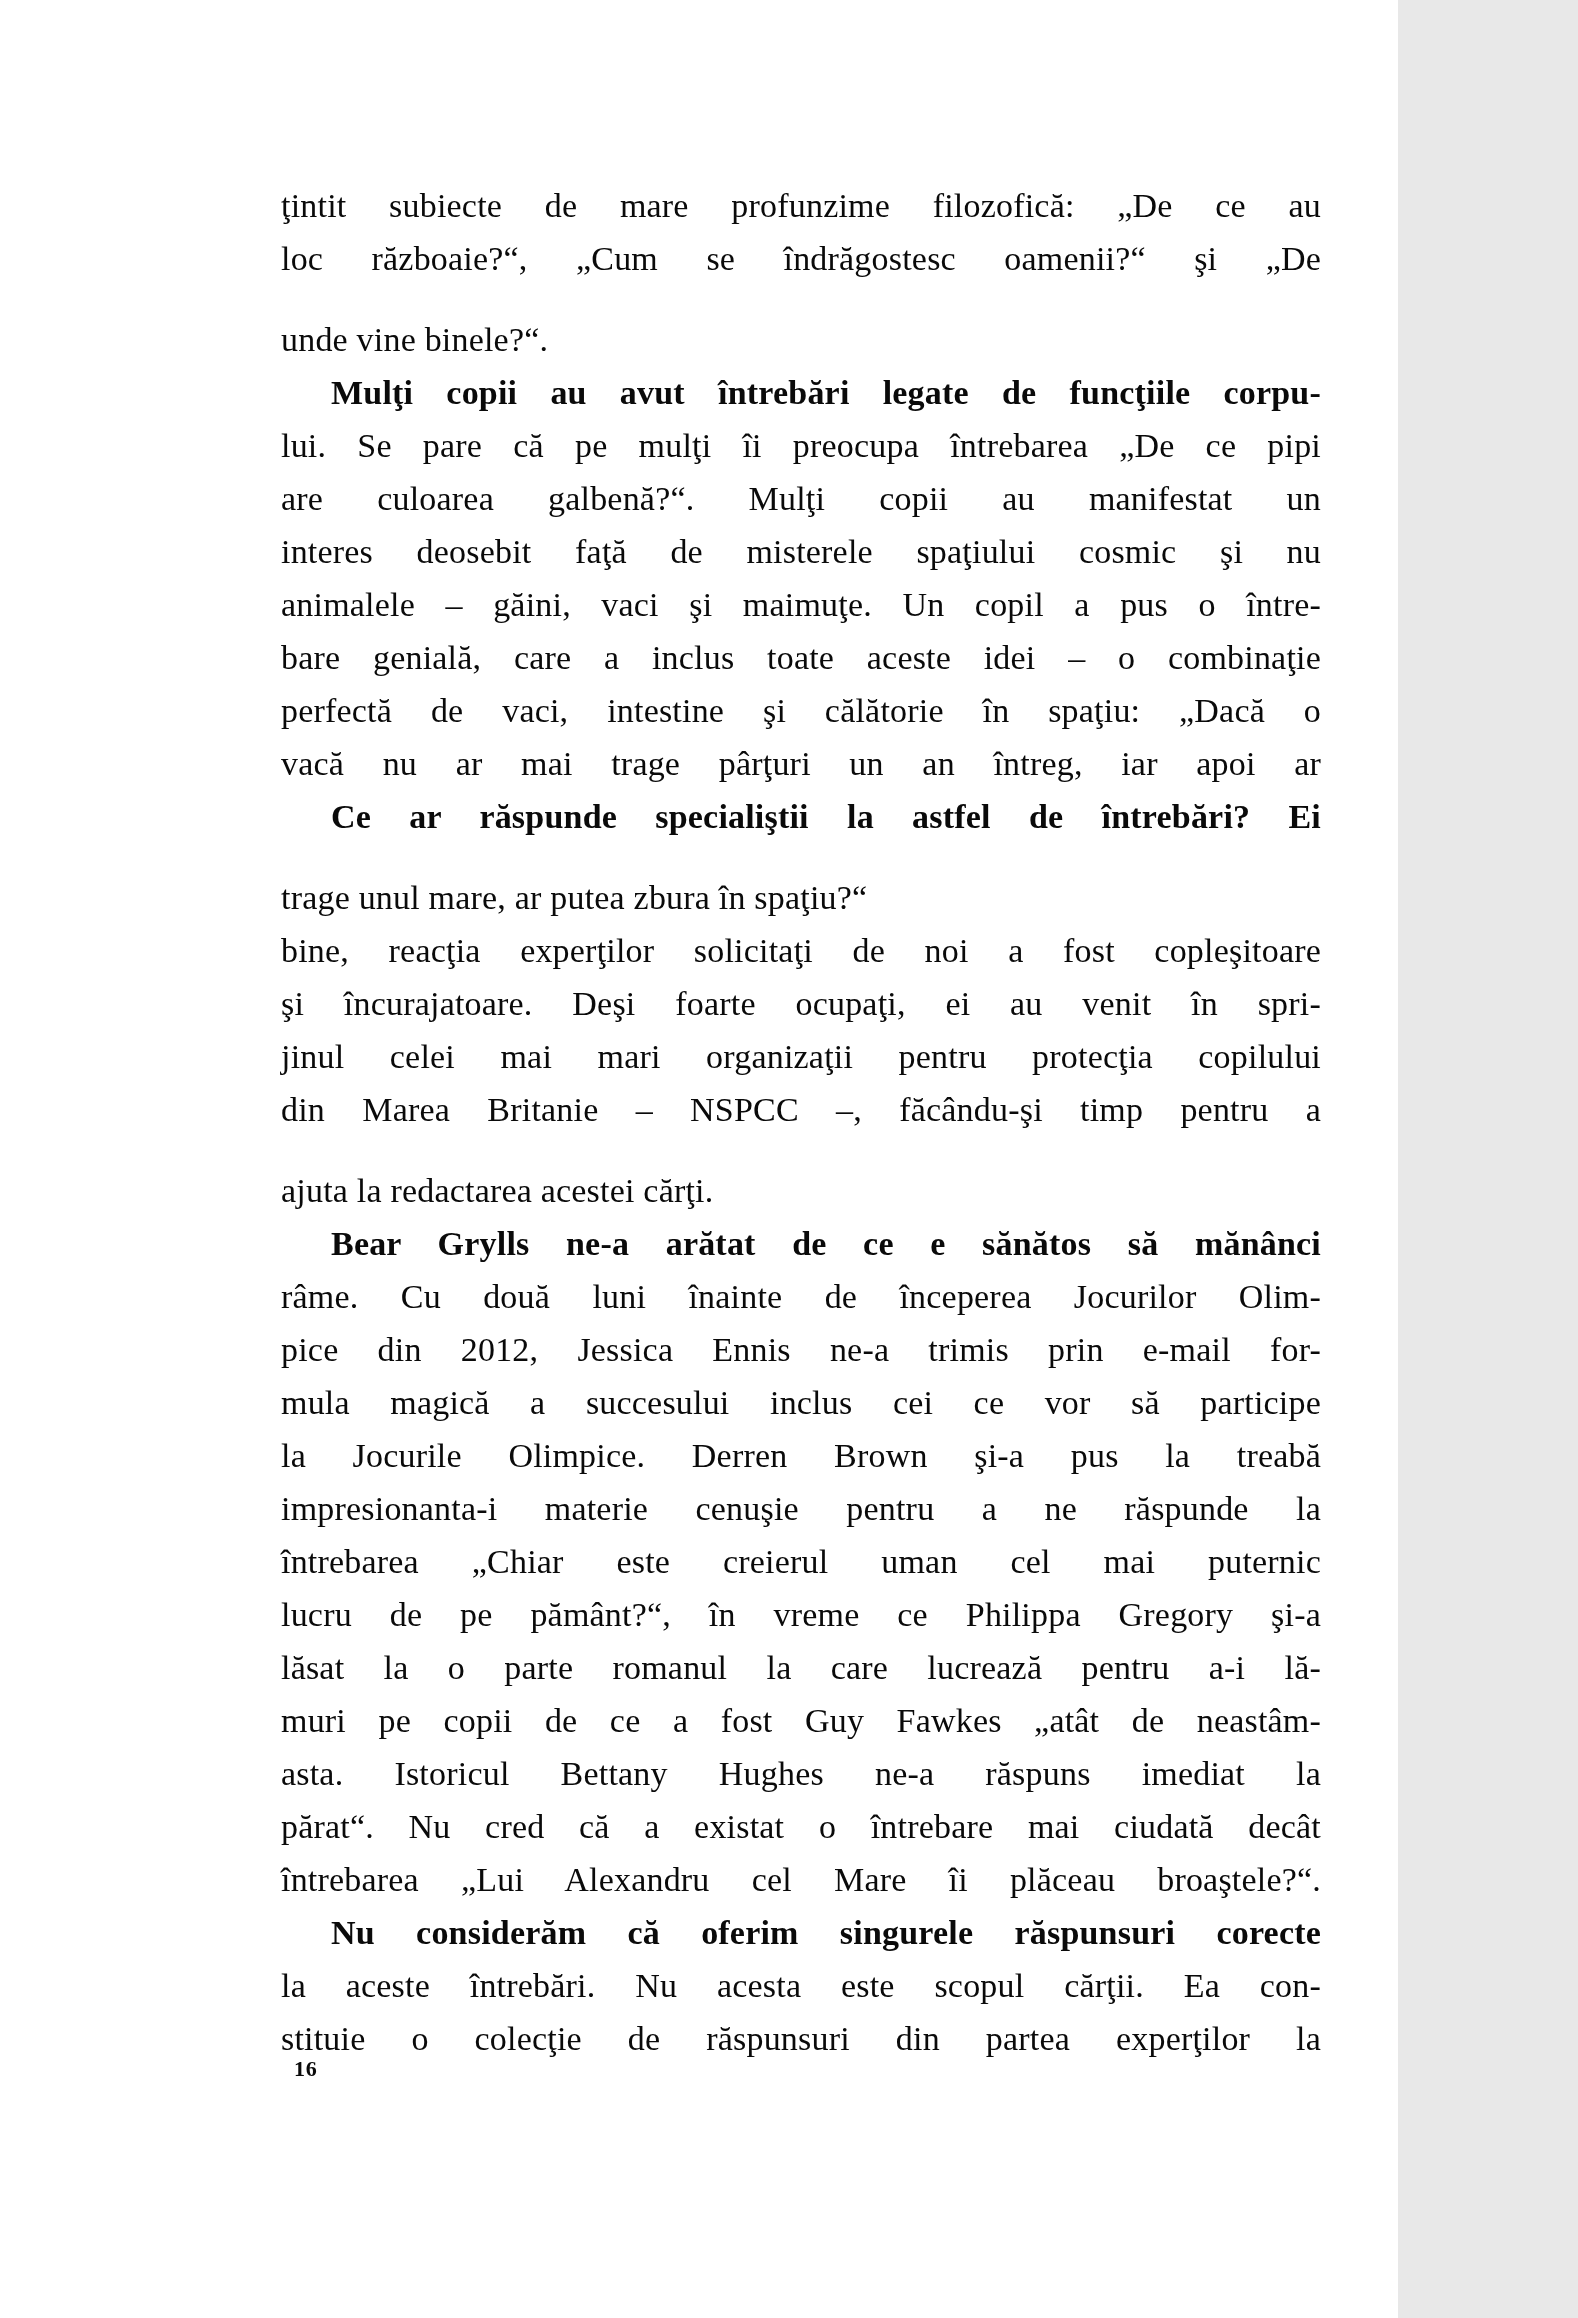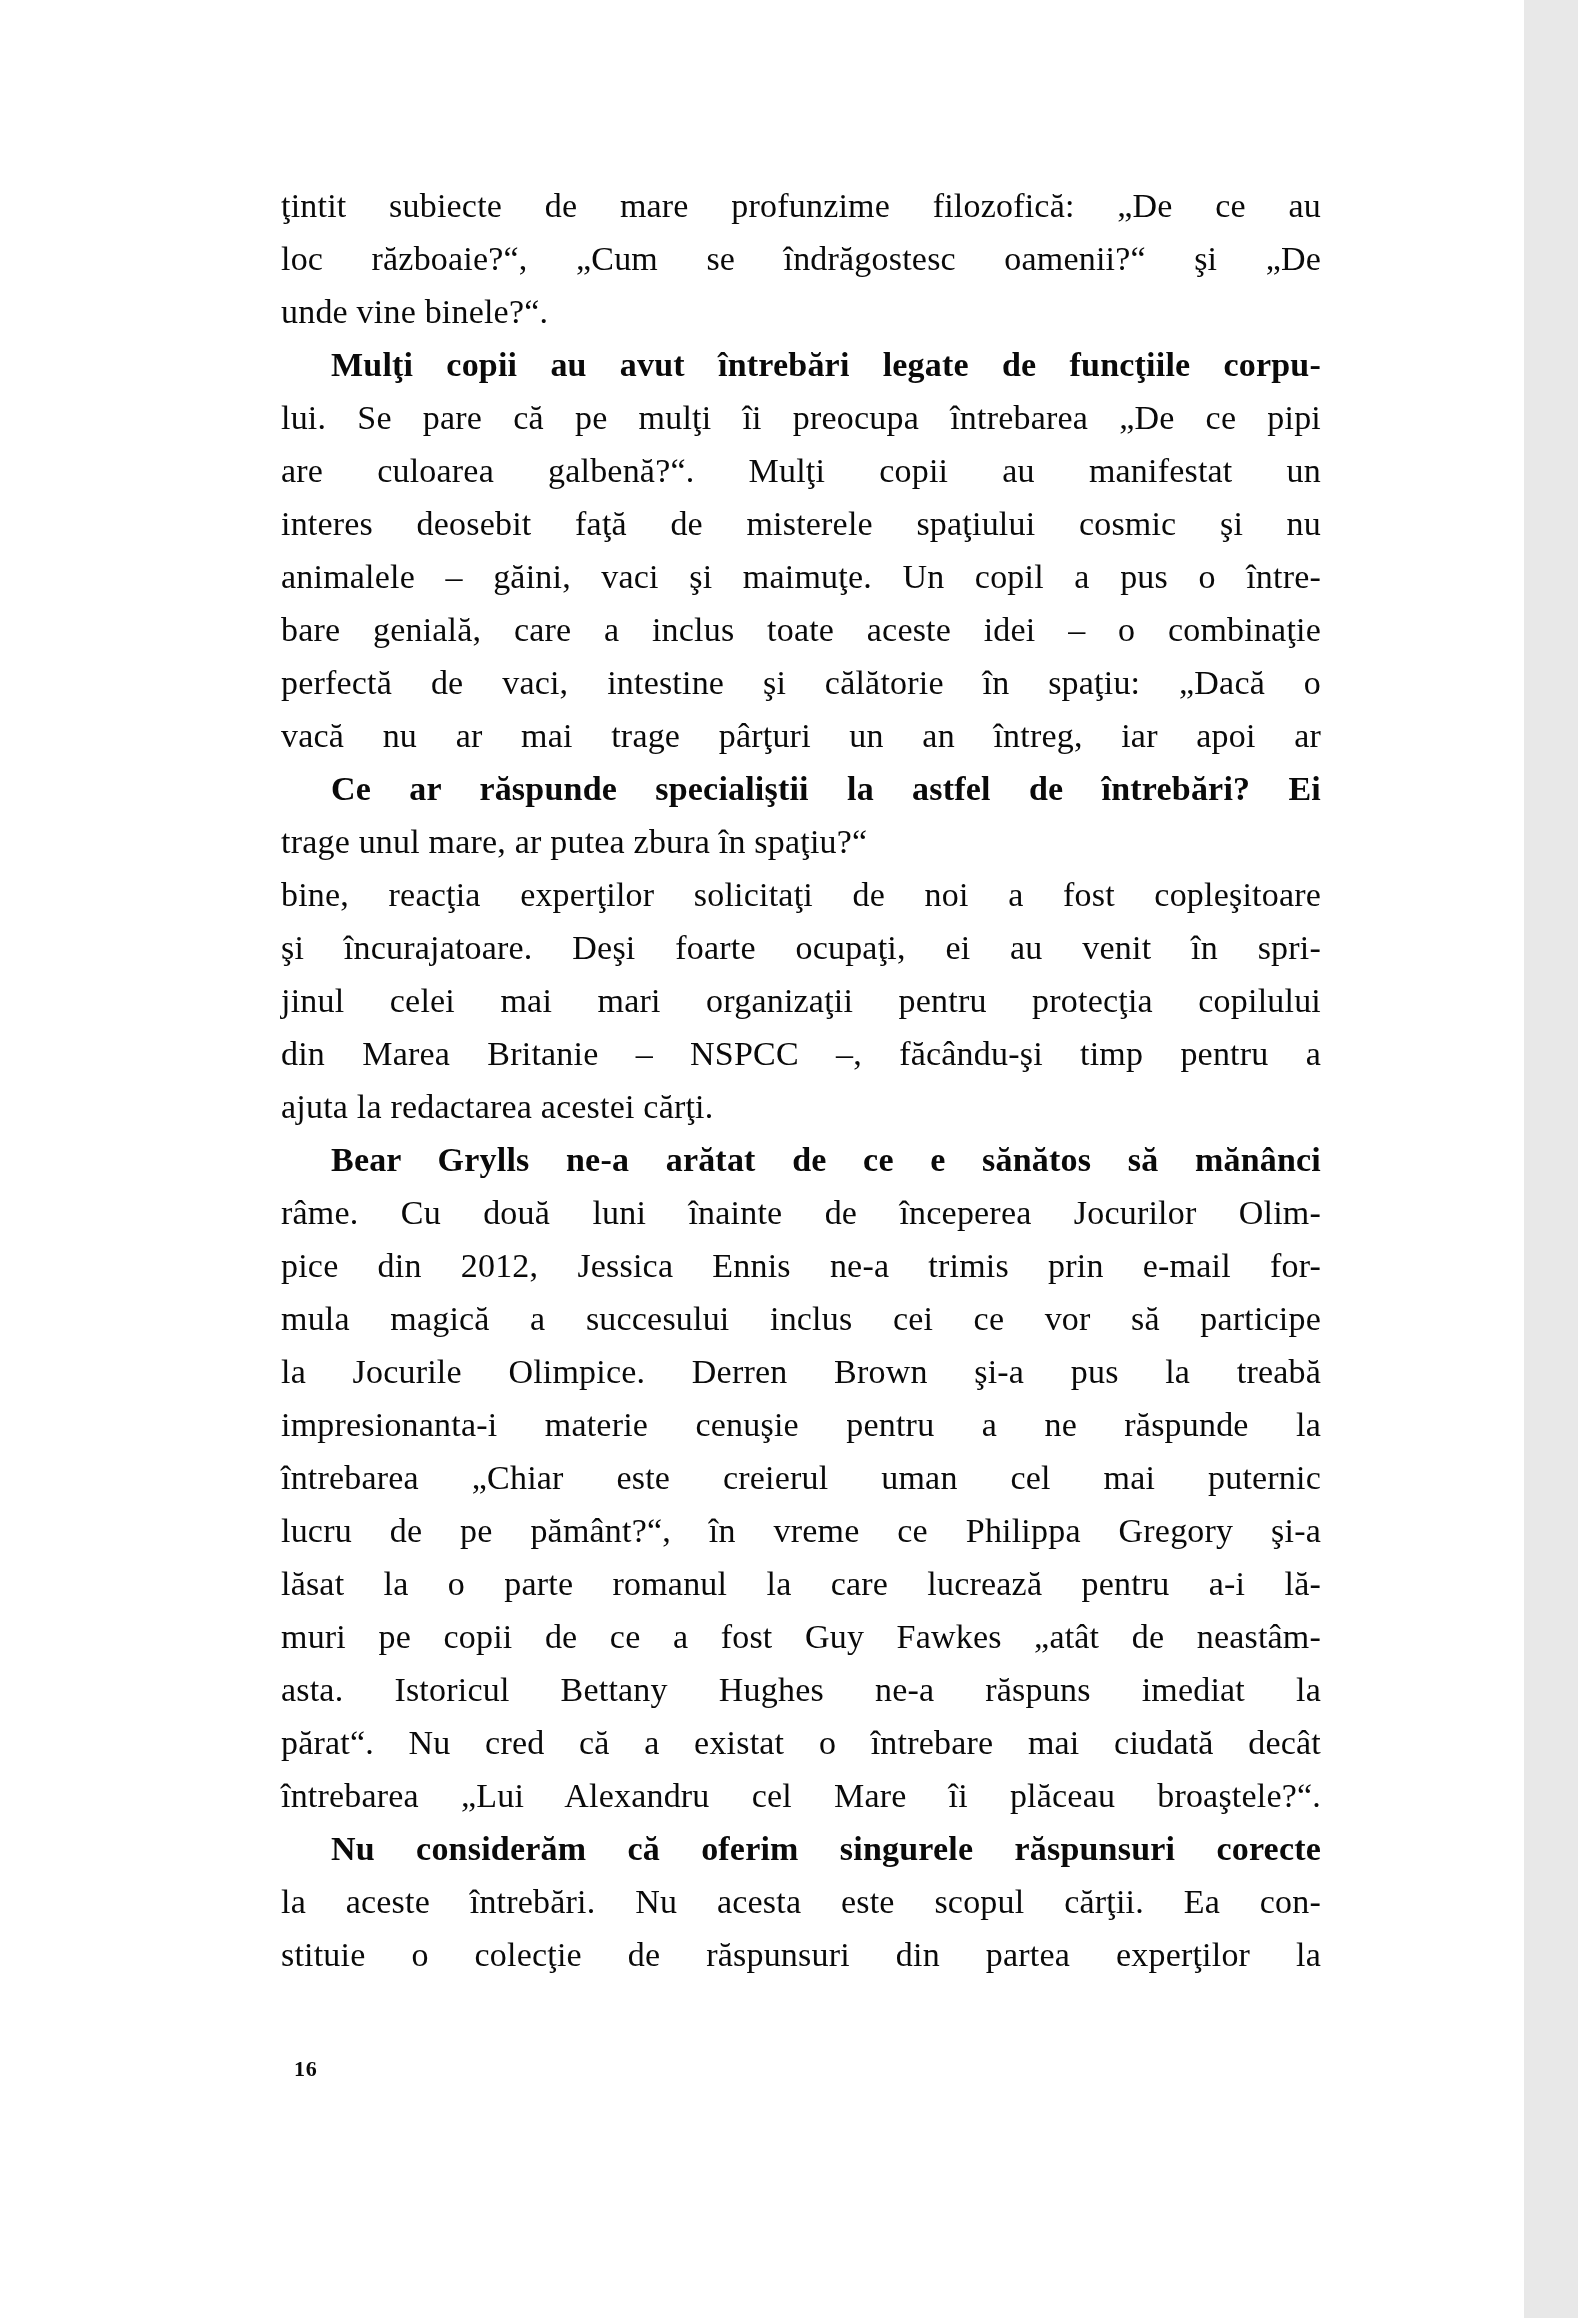"ţintit subiecte de mare profunzime" .page { width: 1524px -> 1398px }
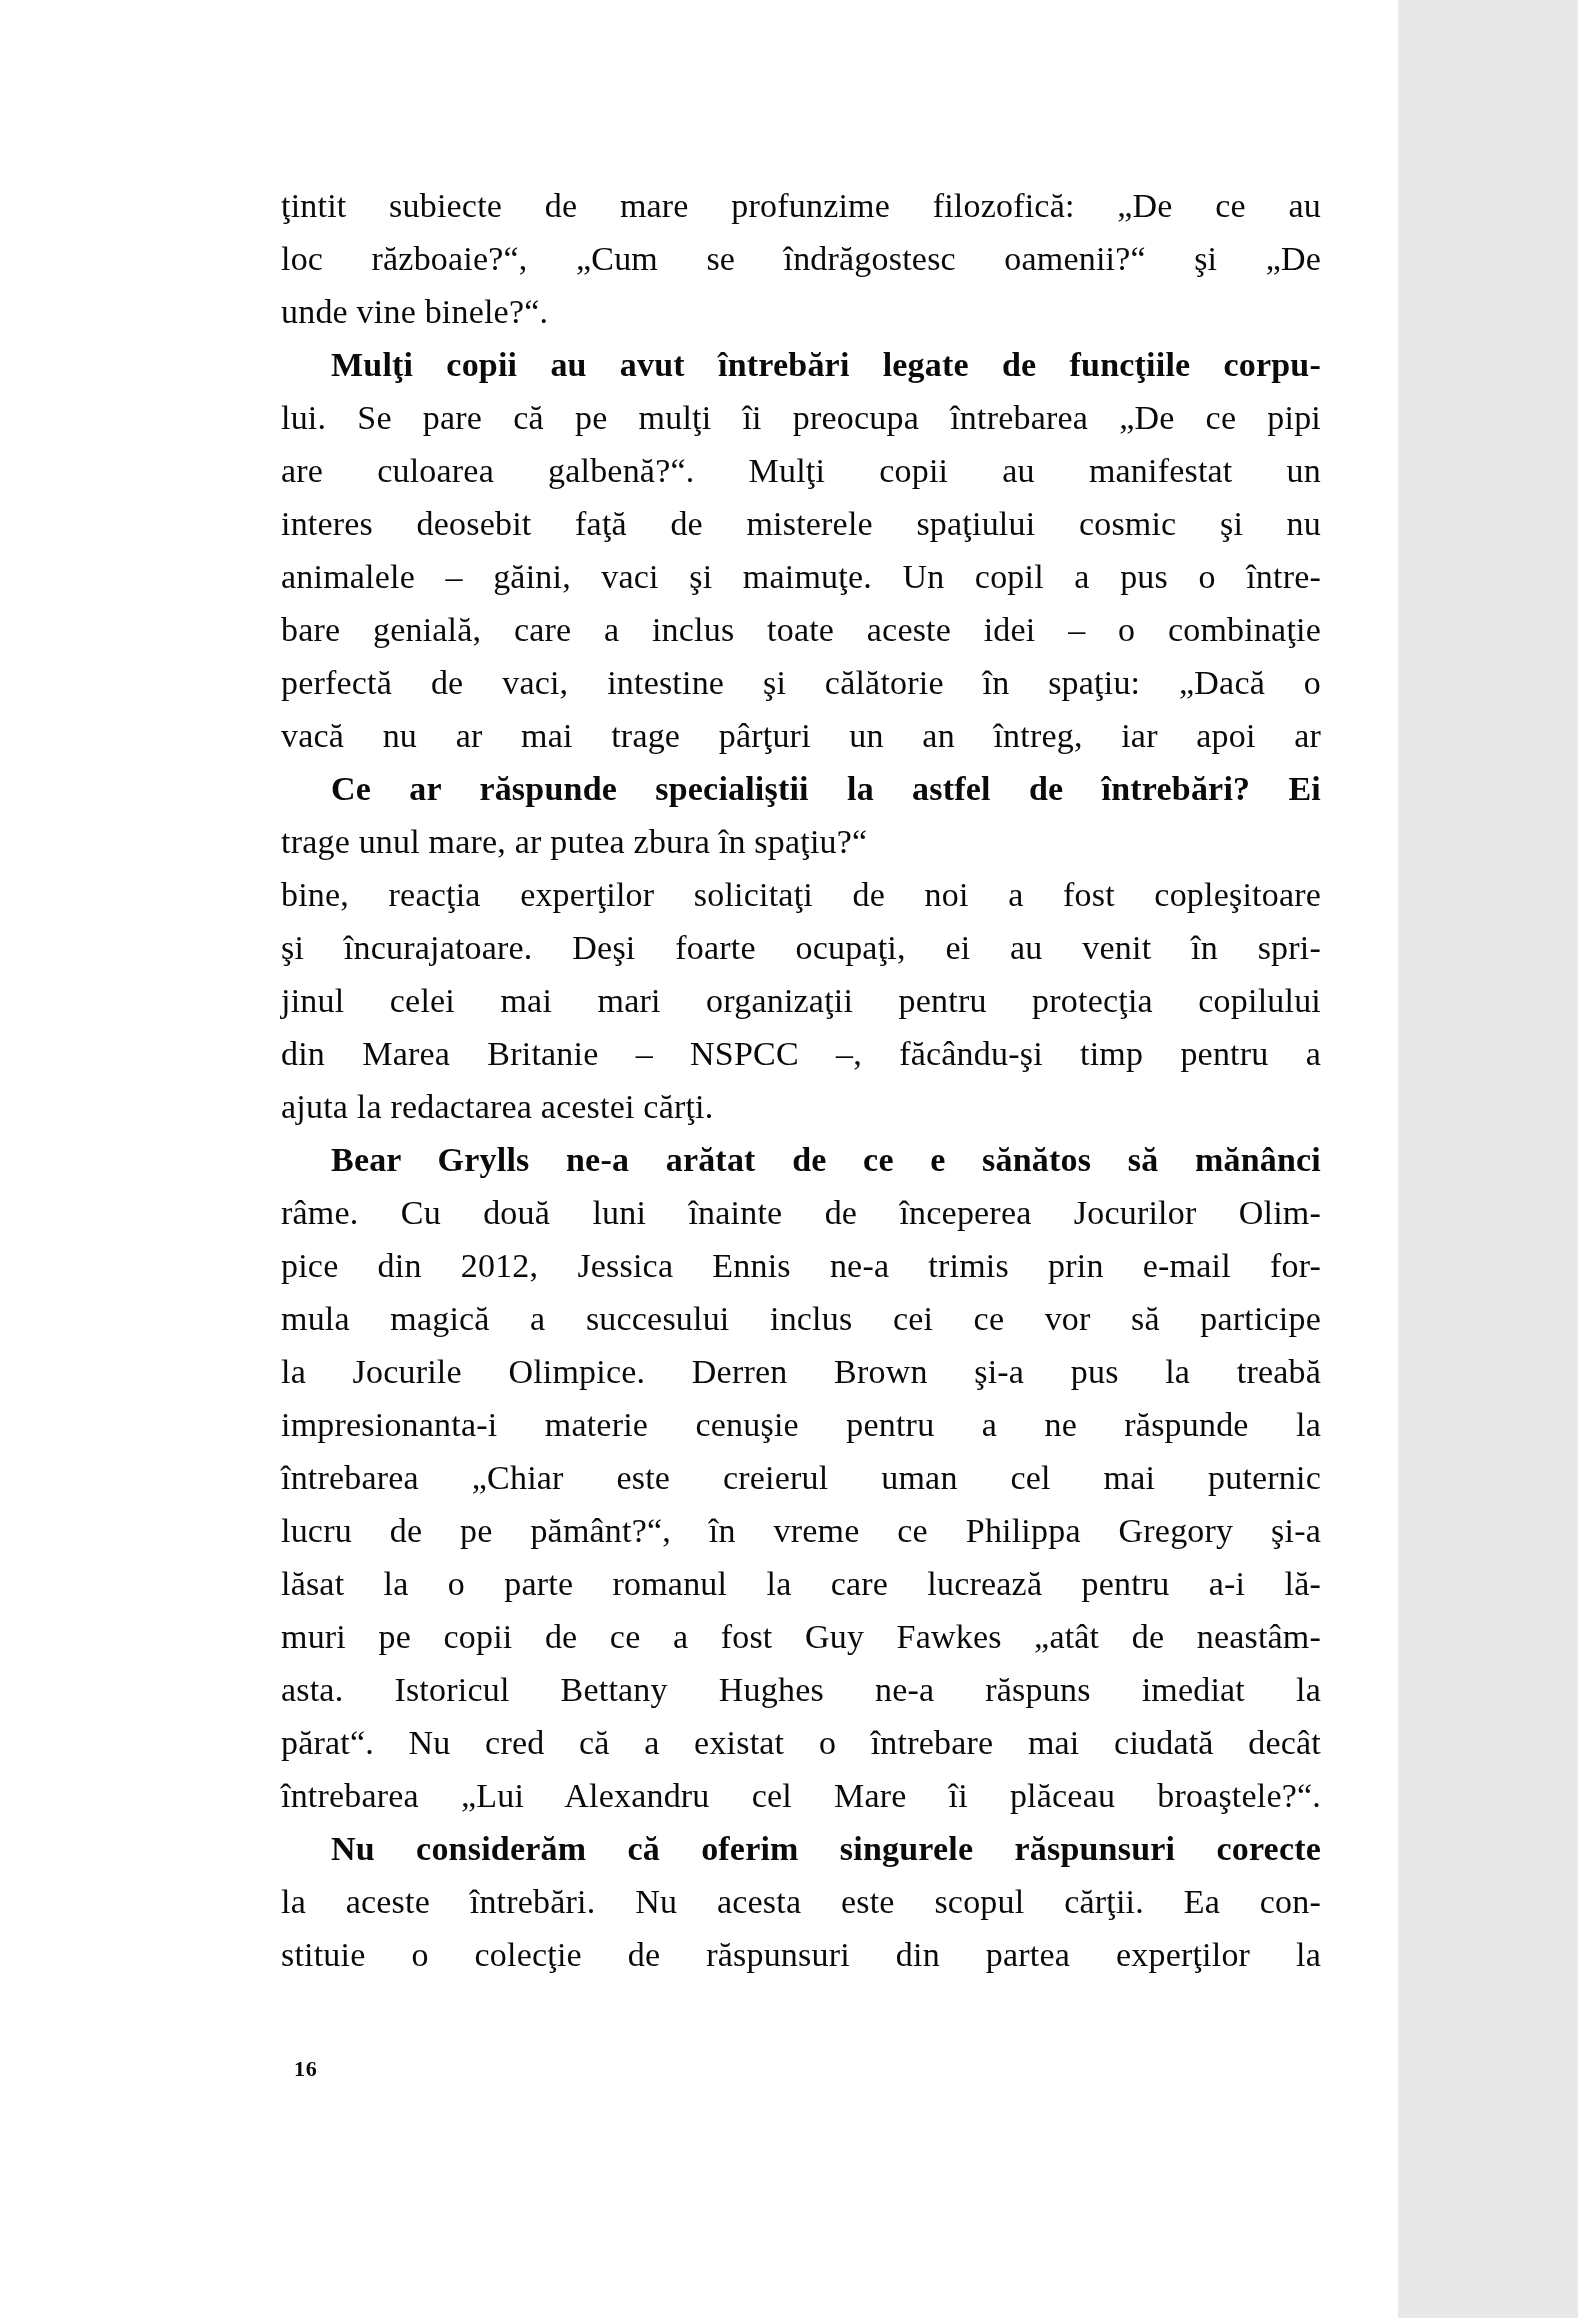"unde vine binele?“." .text-line.para-end { margin-top: none -> 28px }
